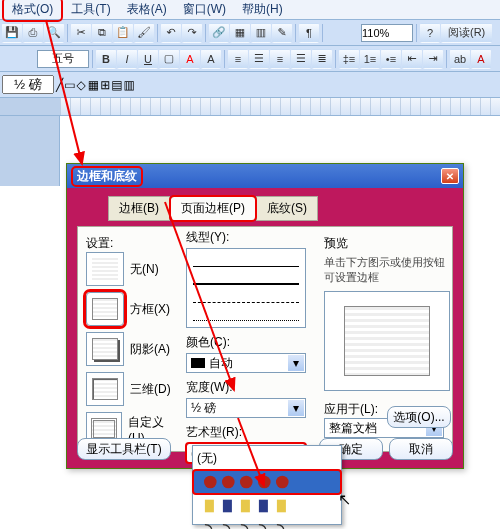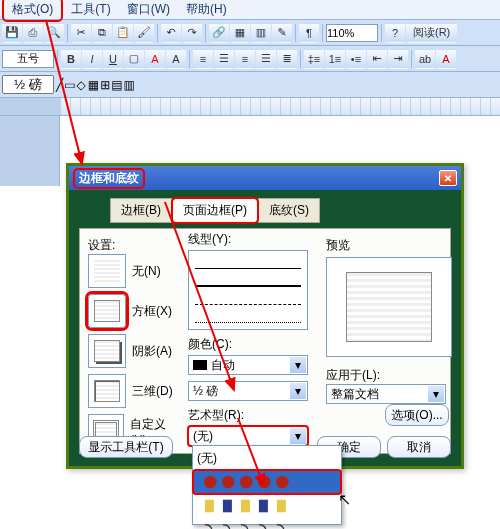"表格(A)" div.menu-item { html: none -> <div>表格(A)</div> }
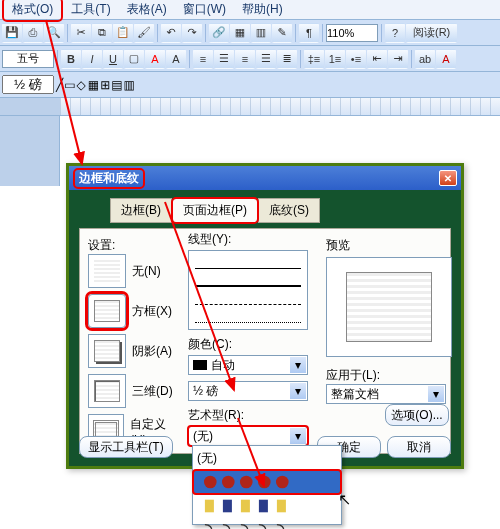"110%" .toolbar select, .toolbar input { margin-left: none -> 35px }
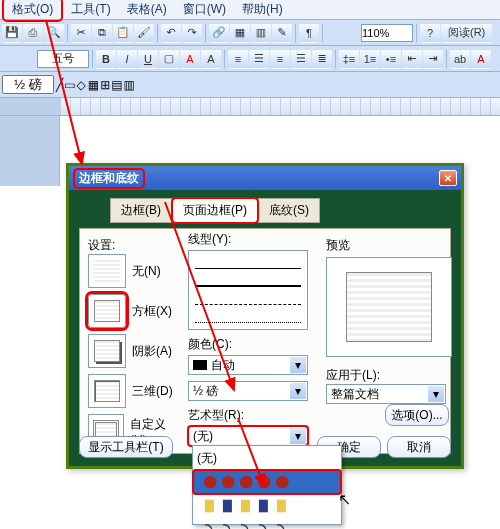"边框和底纹" .dialog { background: #14532d -> #be185d; border: 3px solid #4d7c0f -> 1px solid #4d7c0f }
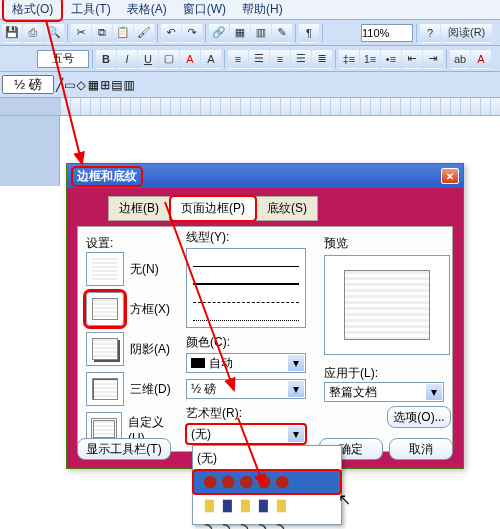"单击下方图示或使用按钮可设置边框" div.hint { html: none -> <div>单击下方图示或使用按钮可设置边框</div> }
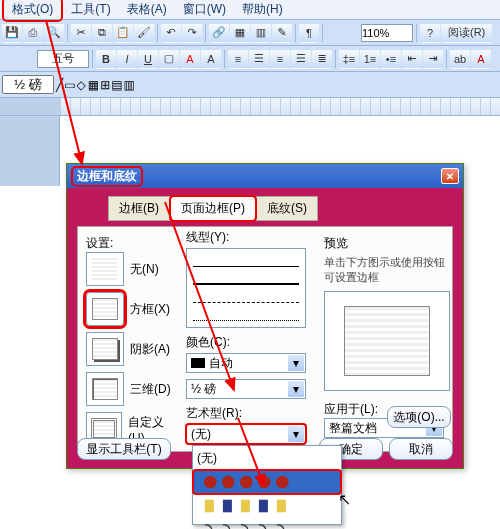"宽度(W):" label { html: none -> <label>宽度(W):</label> }
